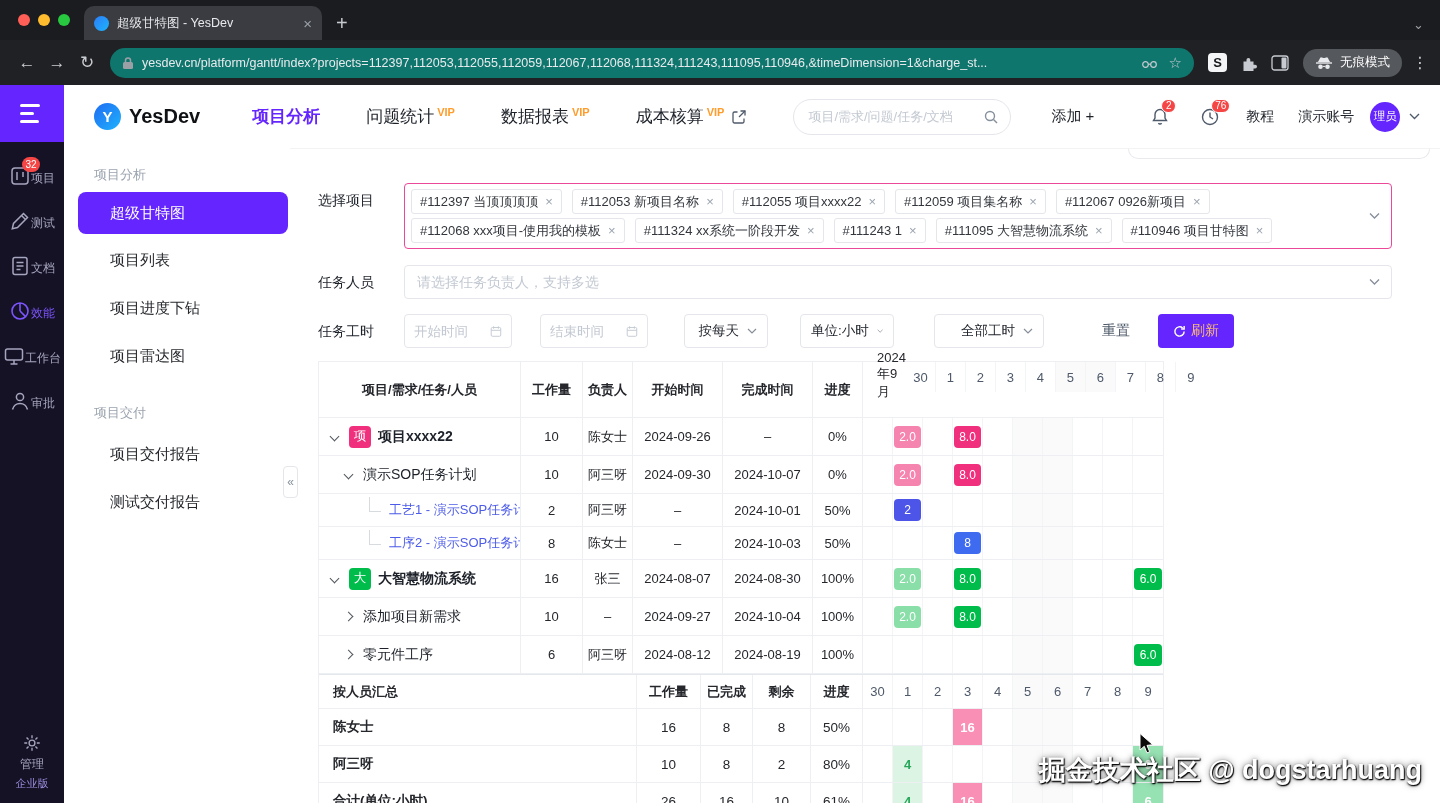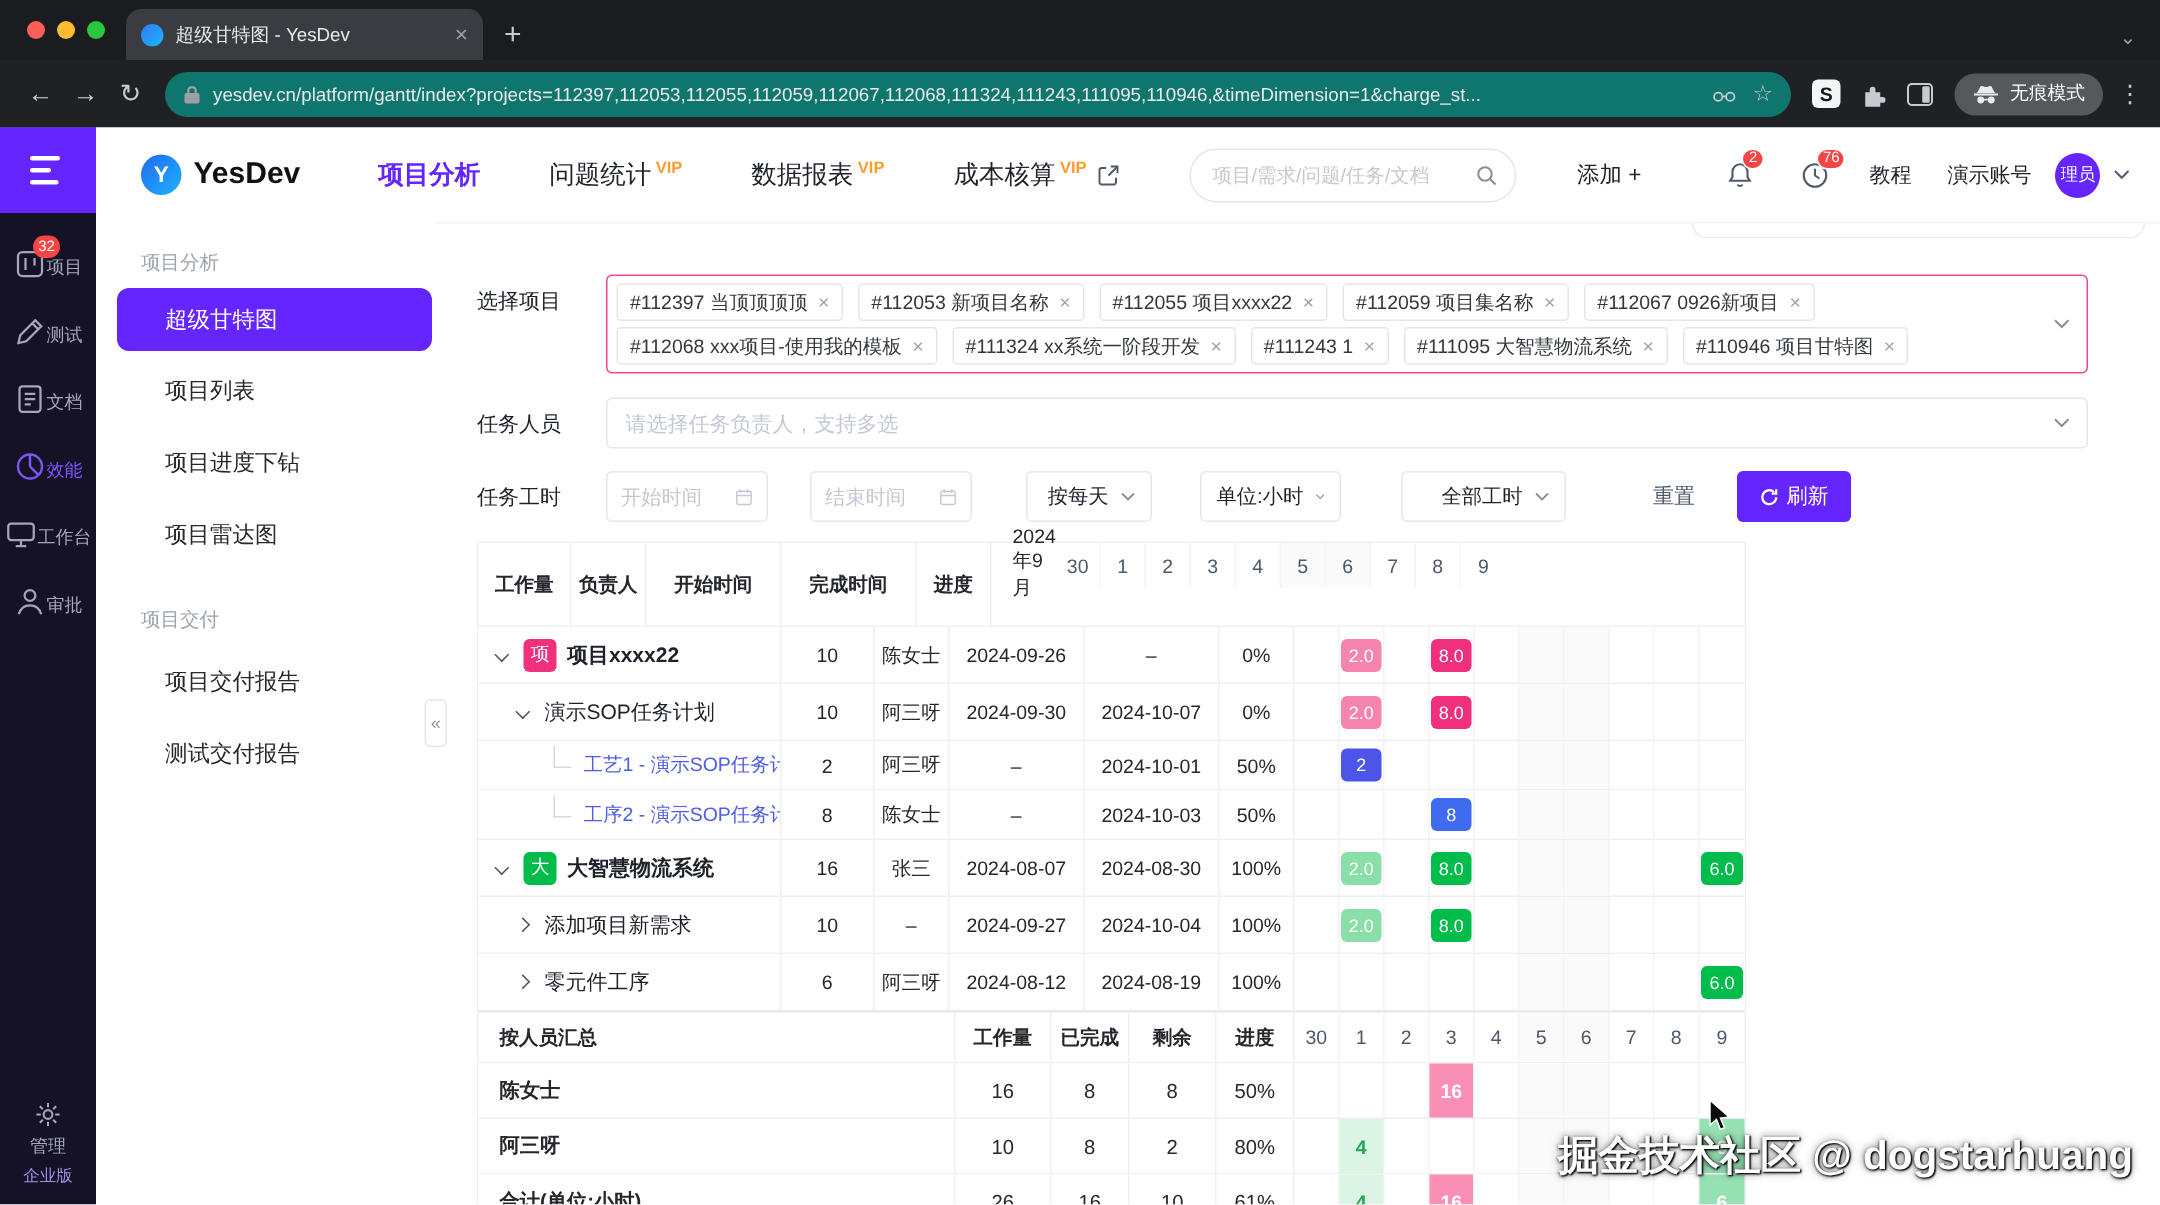"刷新" .refresh-btn { color: #ffffff -> #fdba74 }
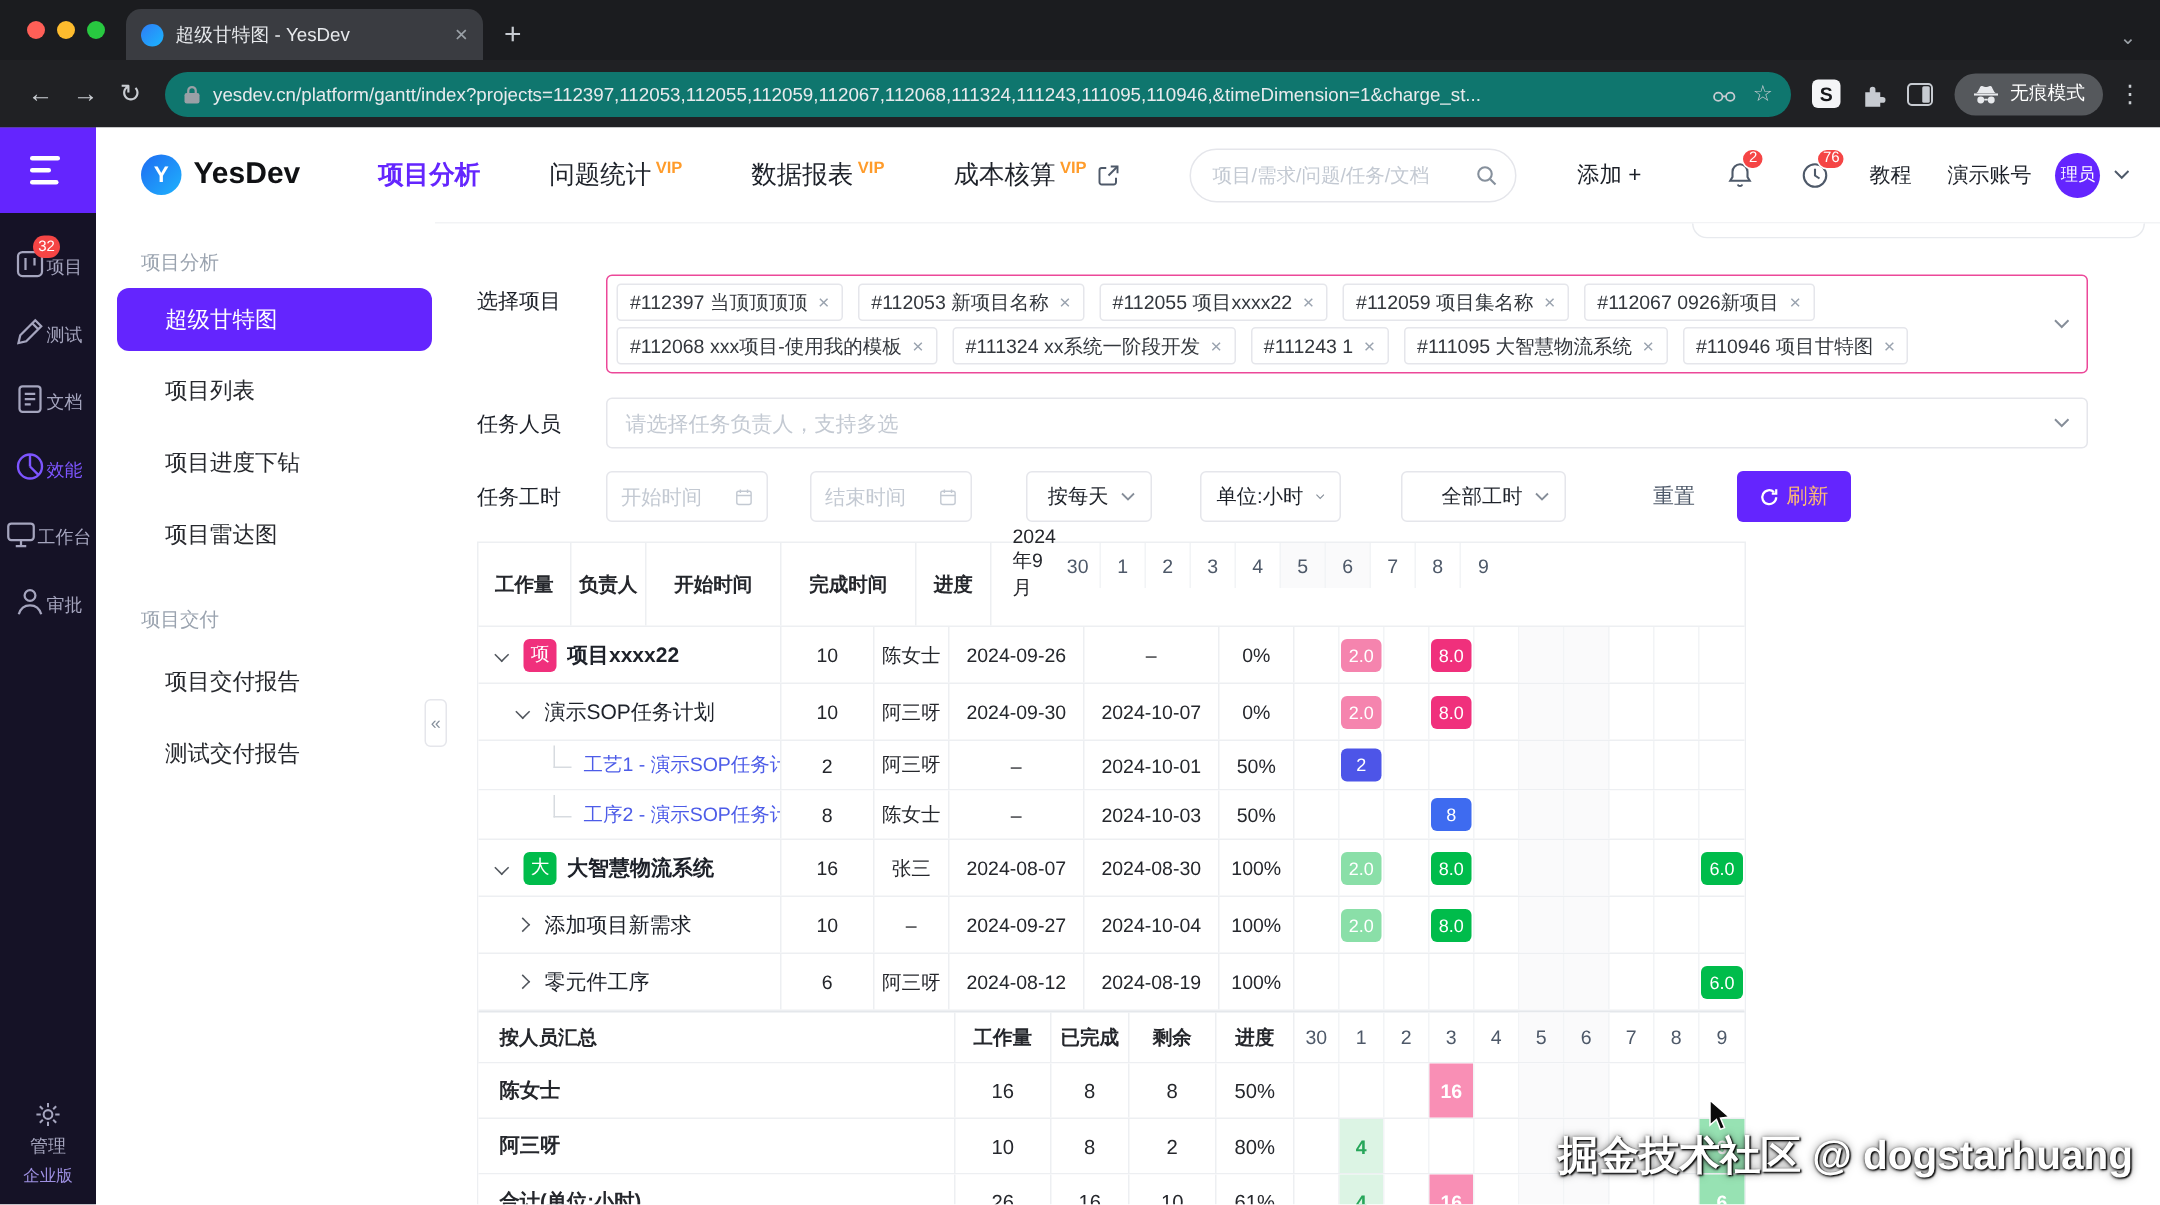"项目/需求/任务/人员" div.hl { html: none -> <div>项目/需求/任务/人员</div> }
